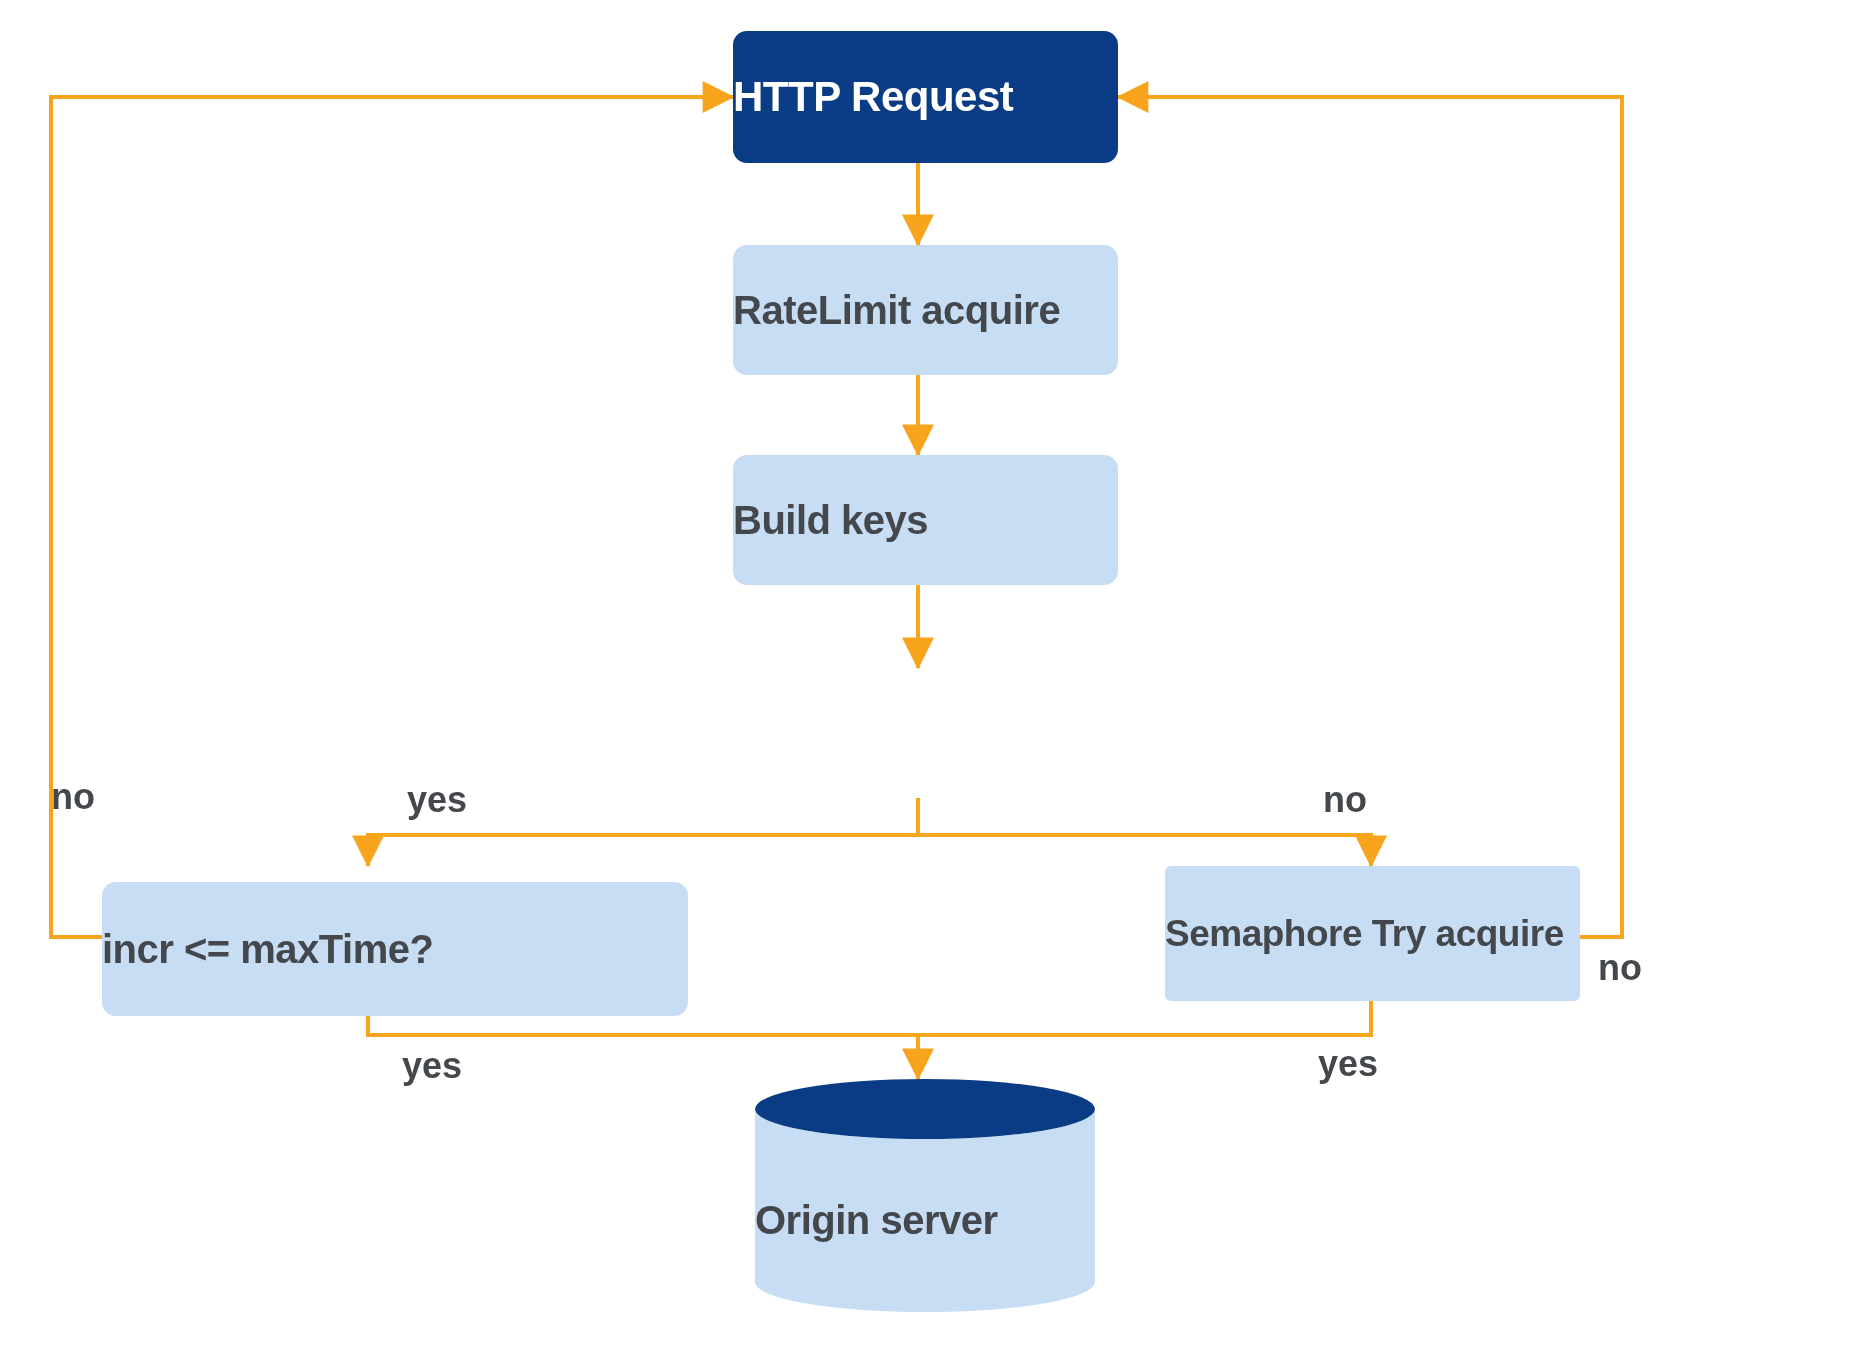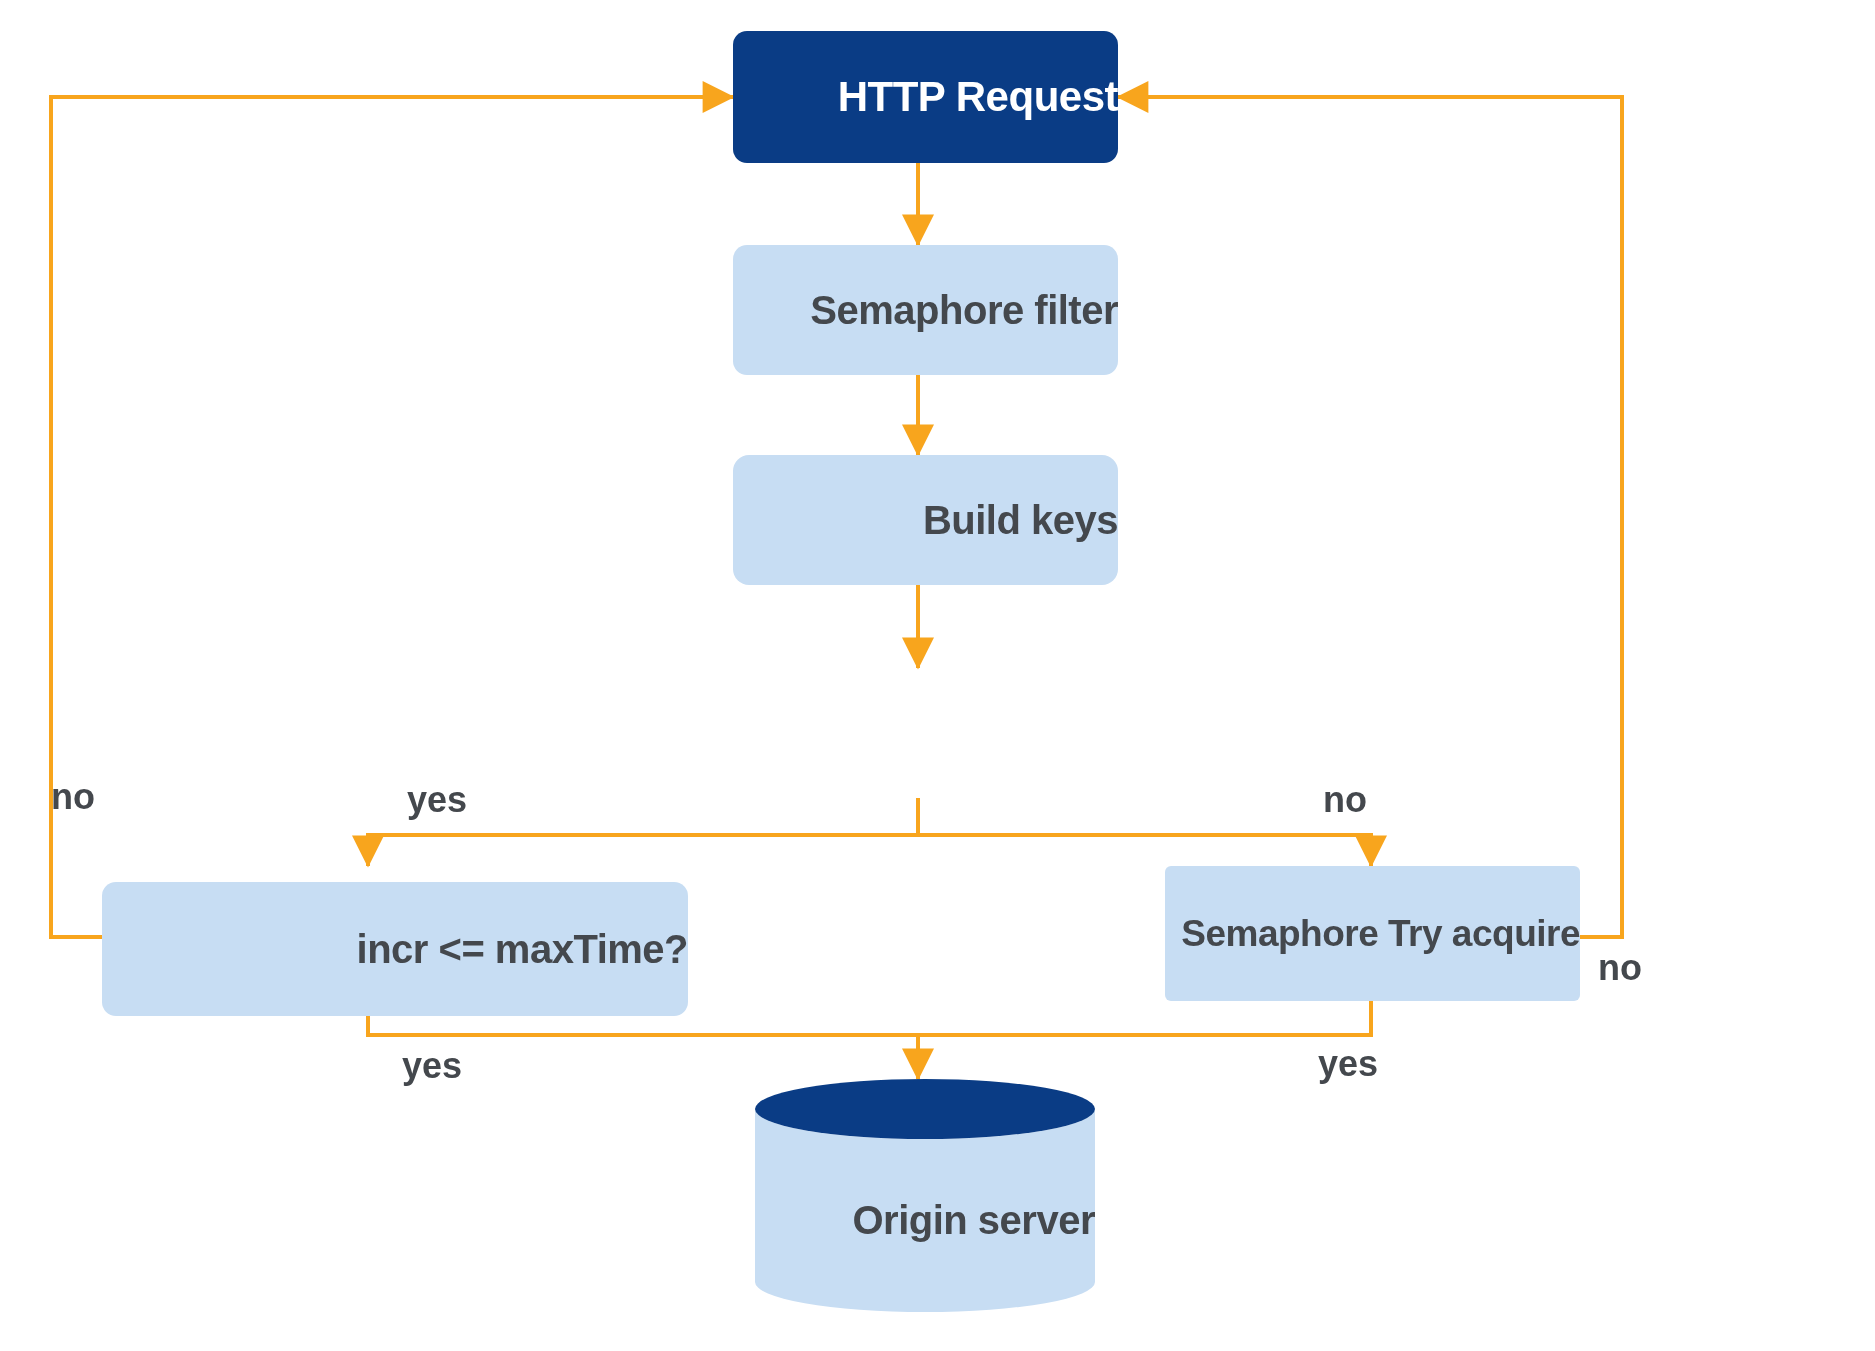"HTTP Request" .node { justify-content: flex-end -> flex-start }
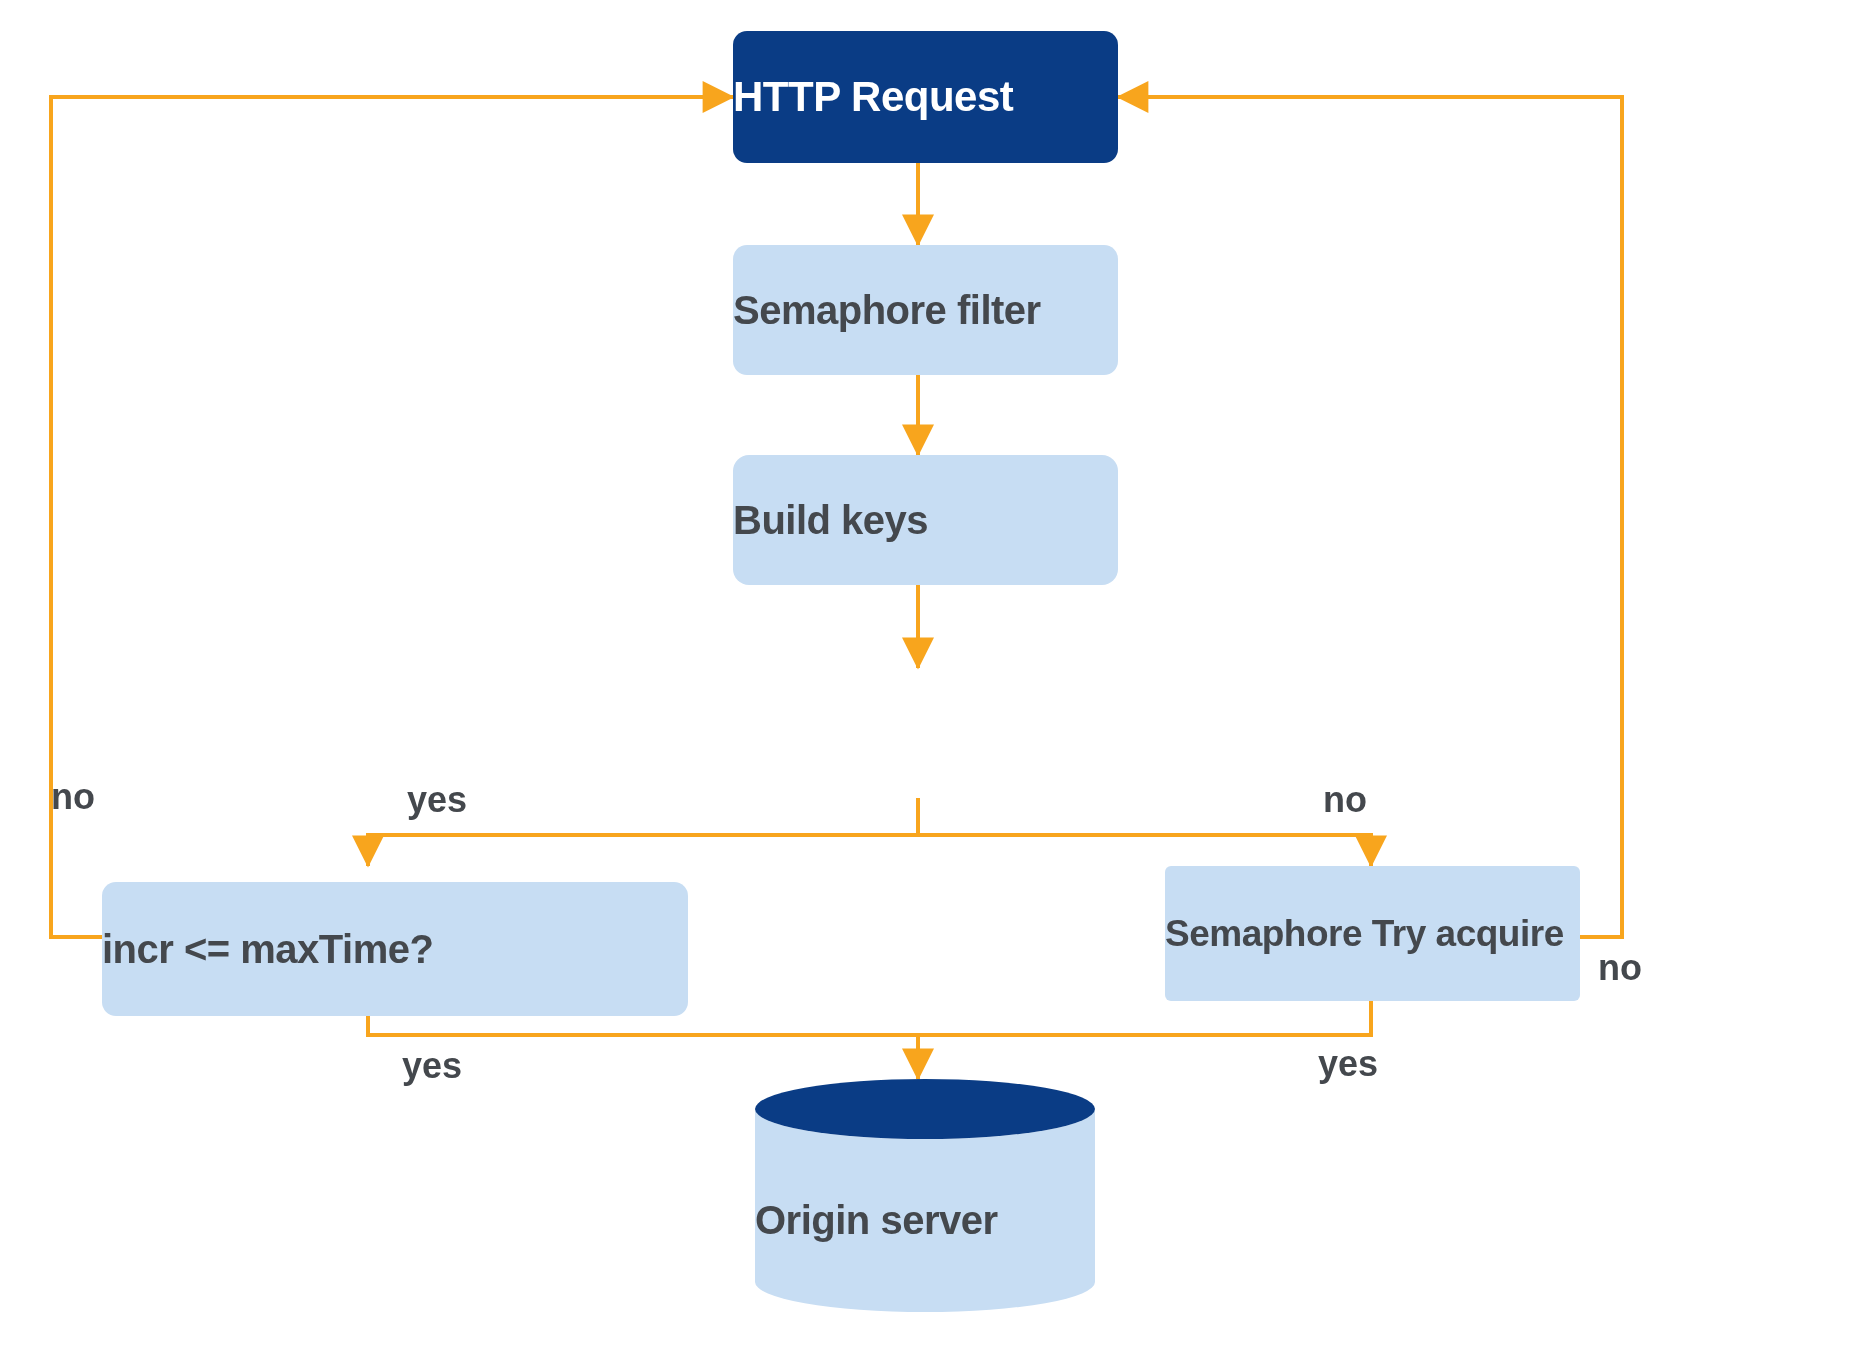"Semaphore filter" span { text: Semaphore filter -> RateLimit acquire }
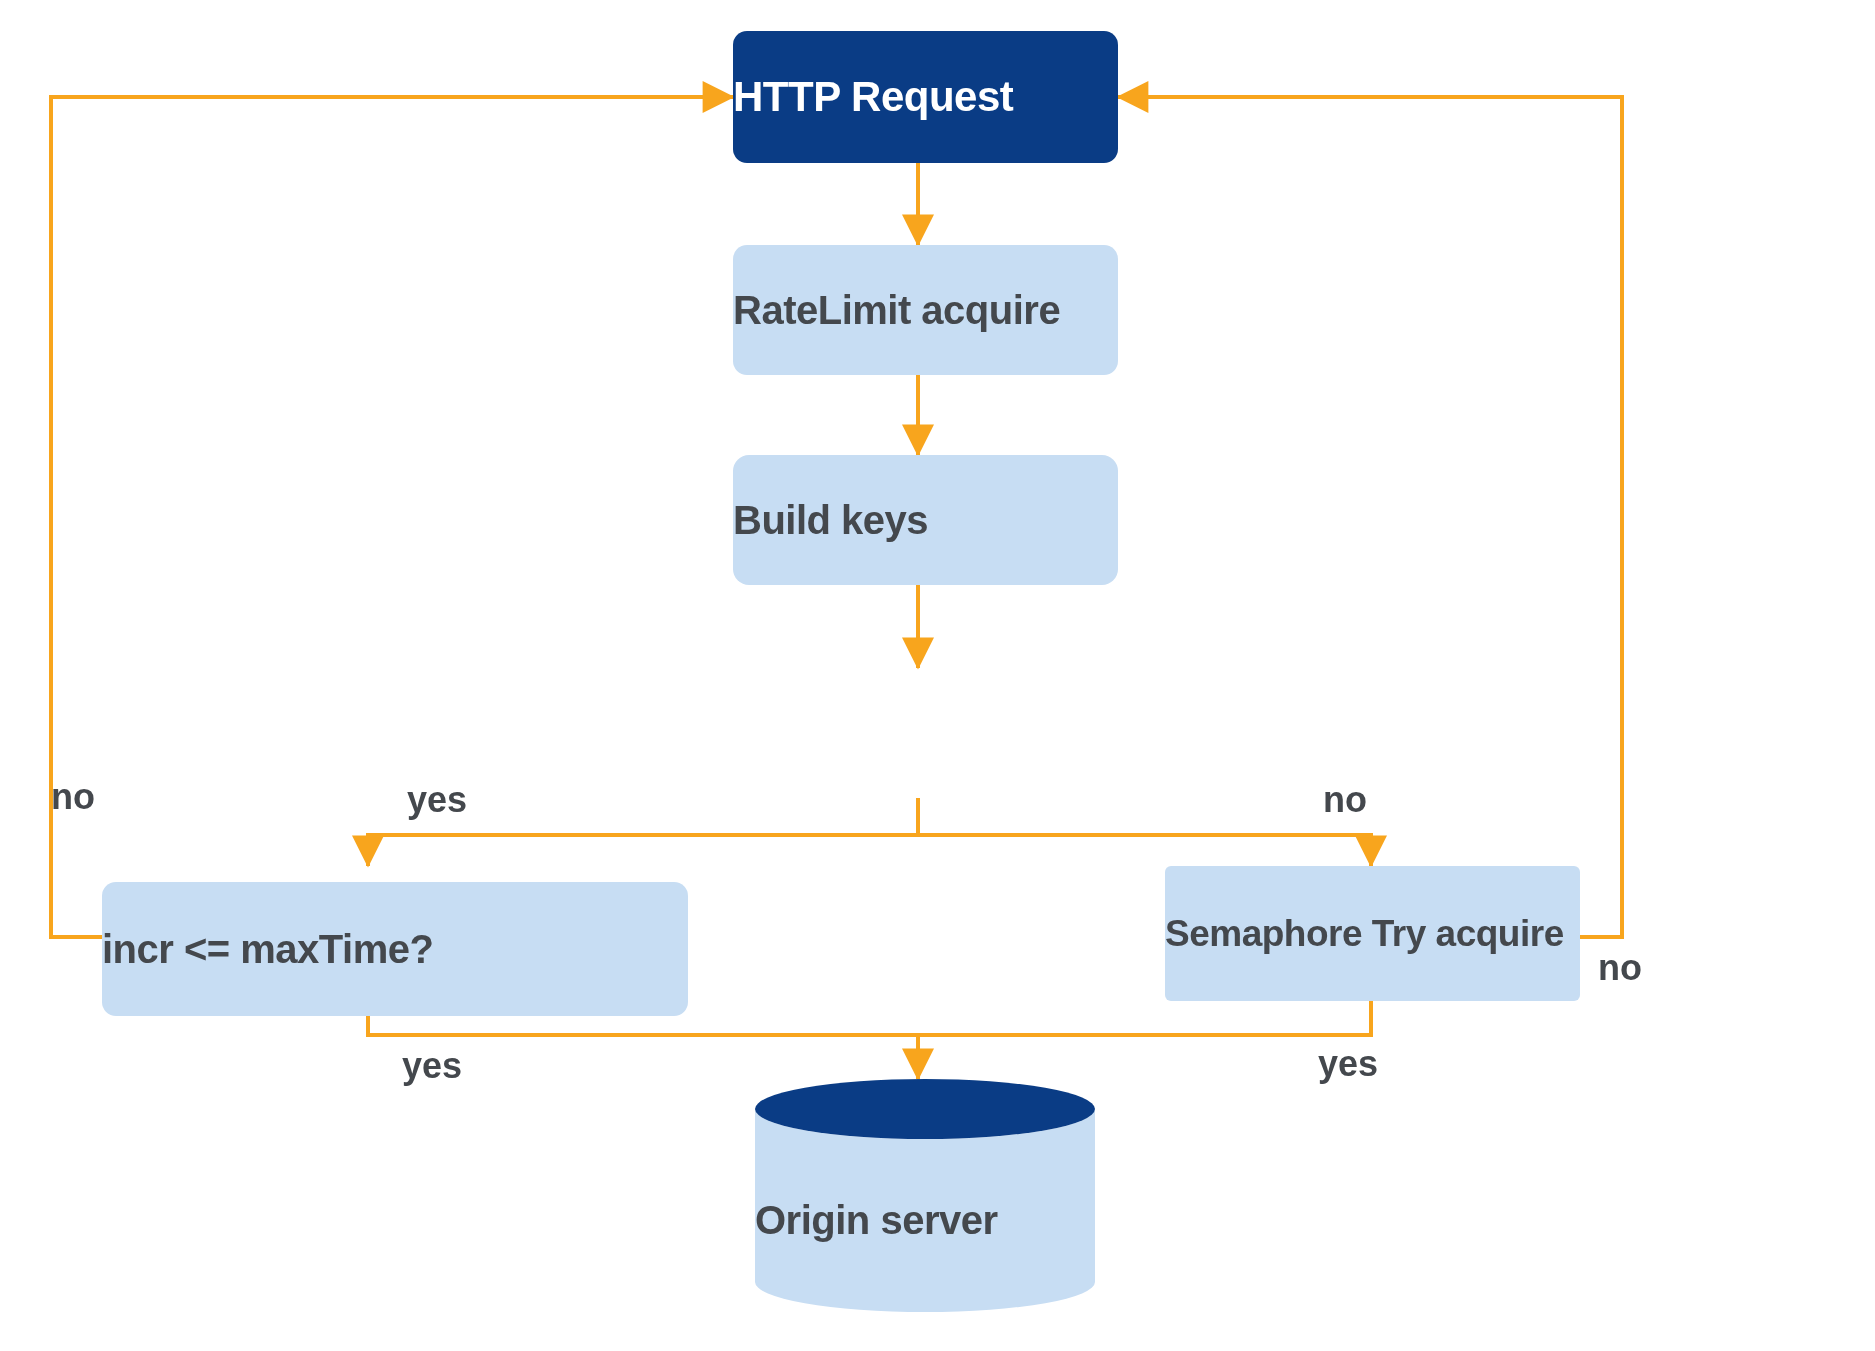"Build keys" #n-build { border-radius: 16px -> none }
